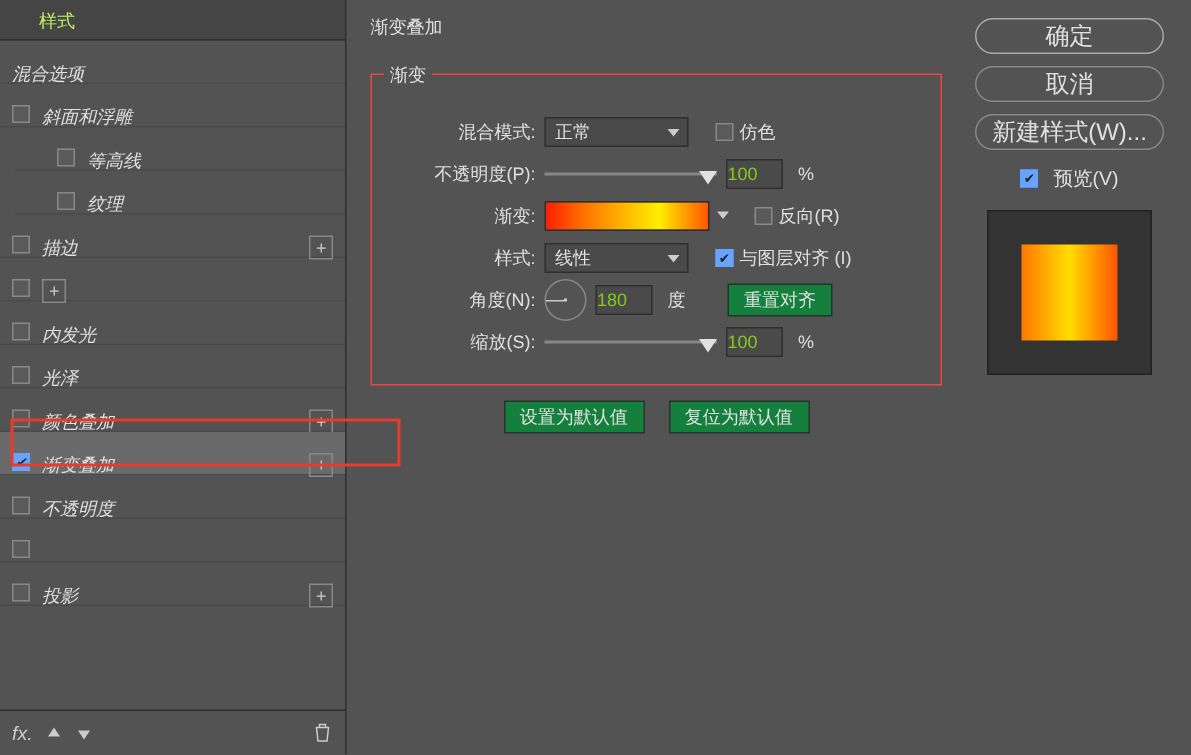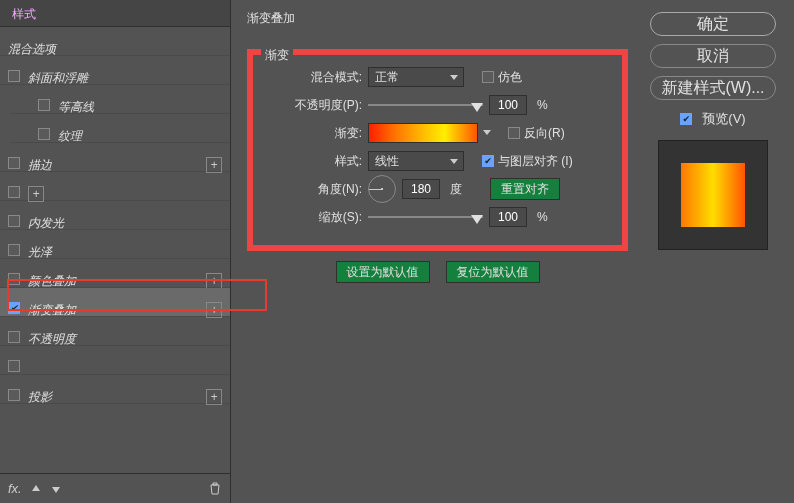"样式" .left-header { color: #f0abfc -> #bef264; padding: 6px 12px -> 6px 26px }
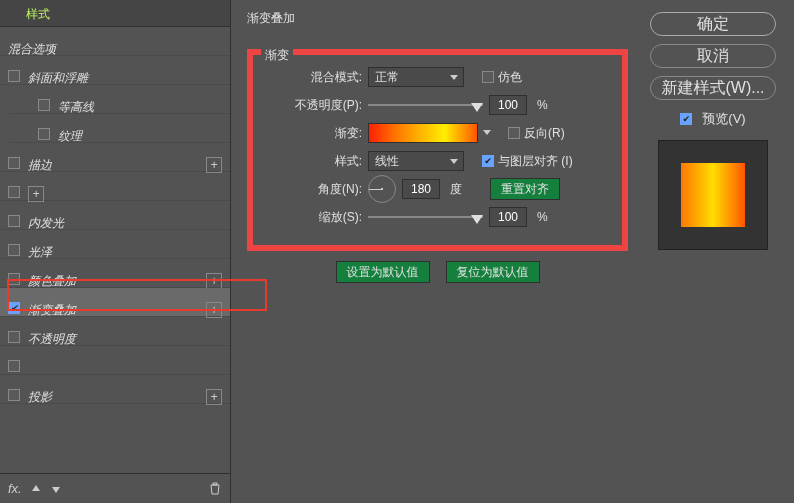"渐变" .fieldset { border: 6px solid #ef4444 -> 1px solid #ef4444; padding: 8px 14px 14px 14px -> 24px 14px 14px 14px }
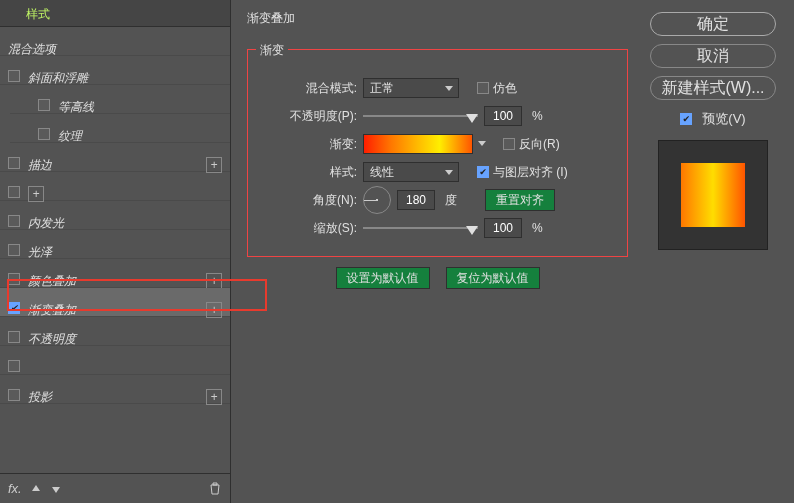"100" .num-input { color: #ffffff -> #84cc16; text-align: center -> none }
